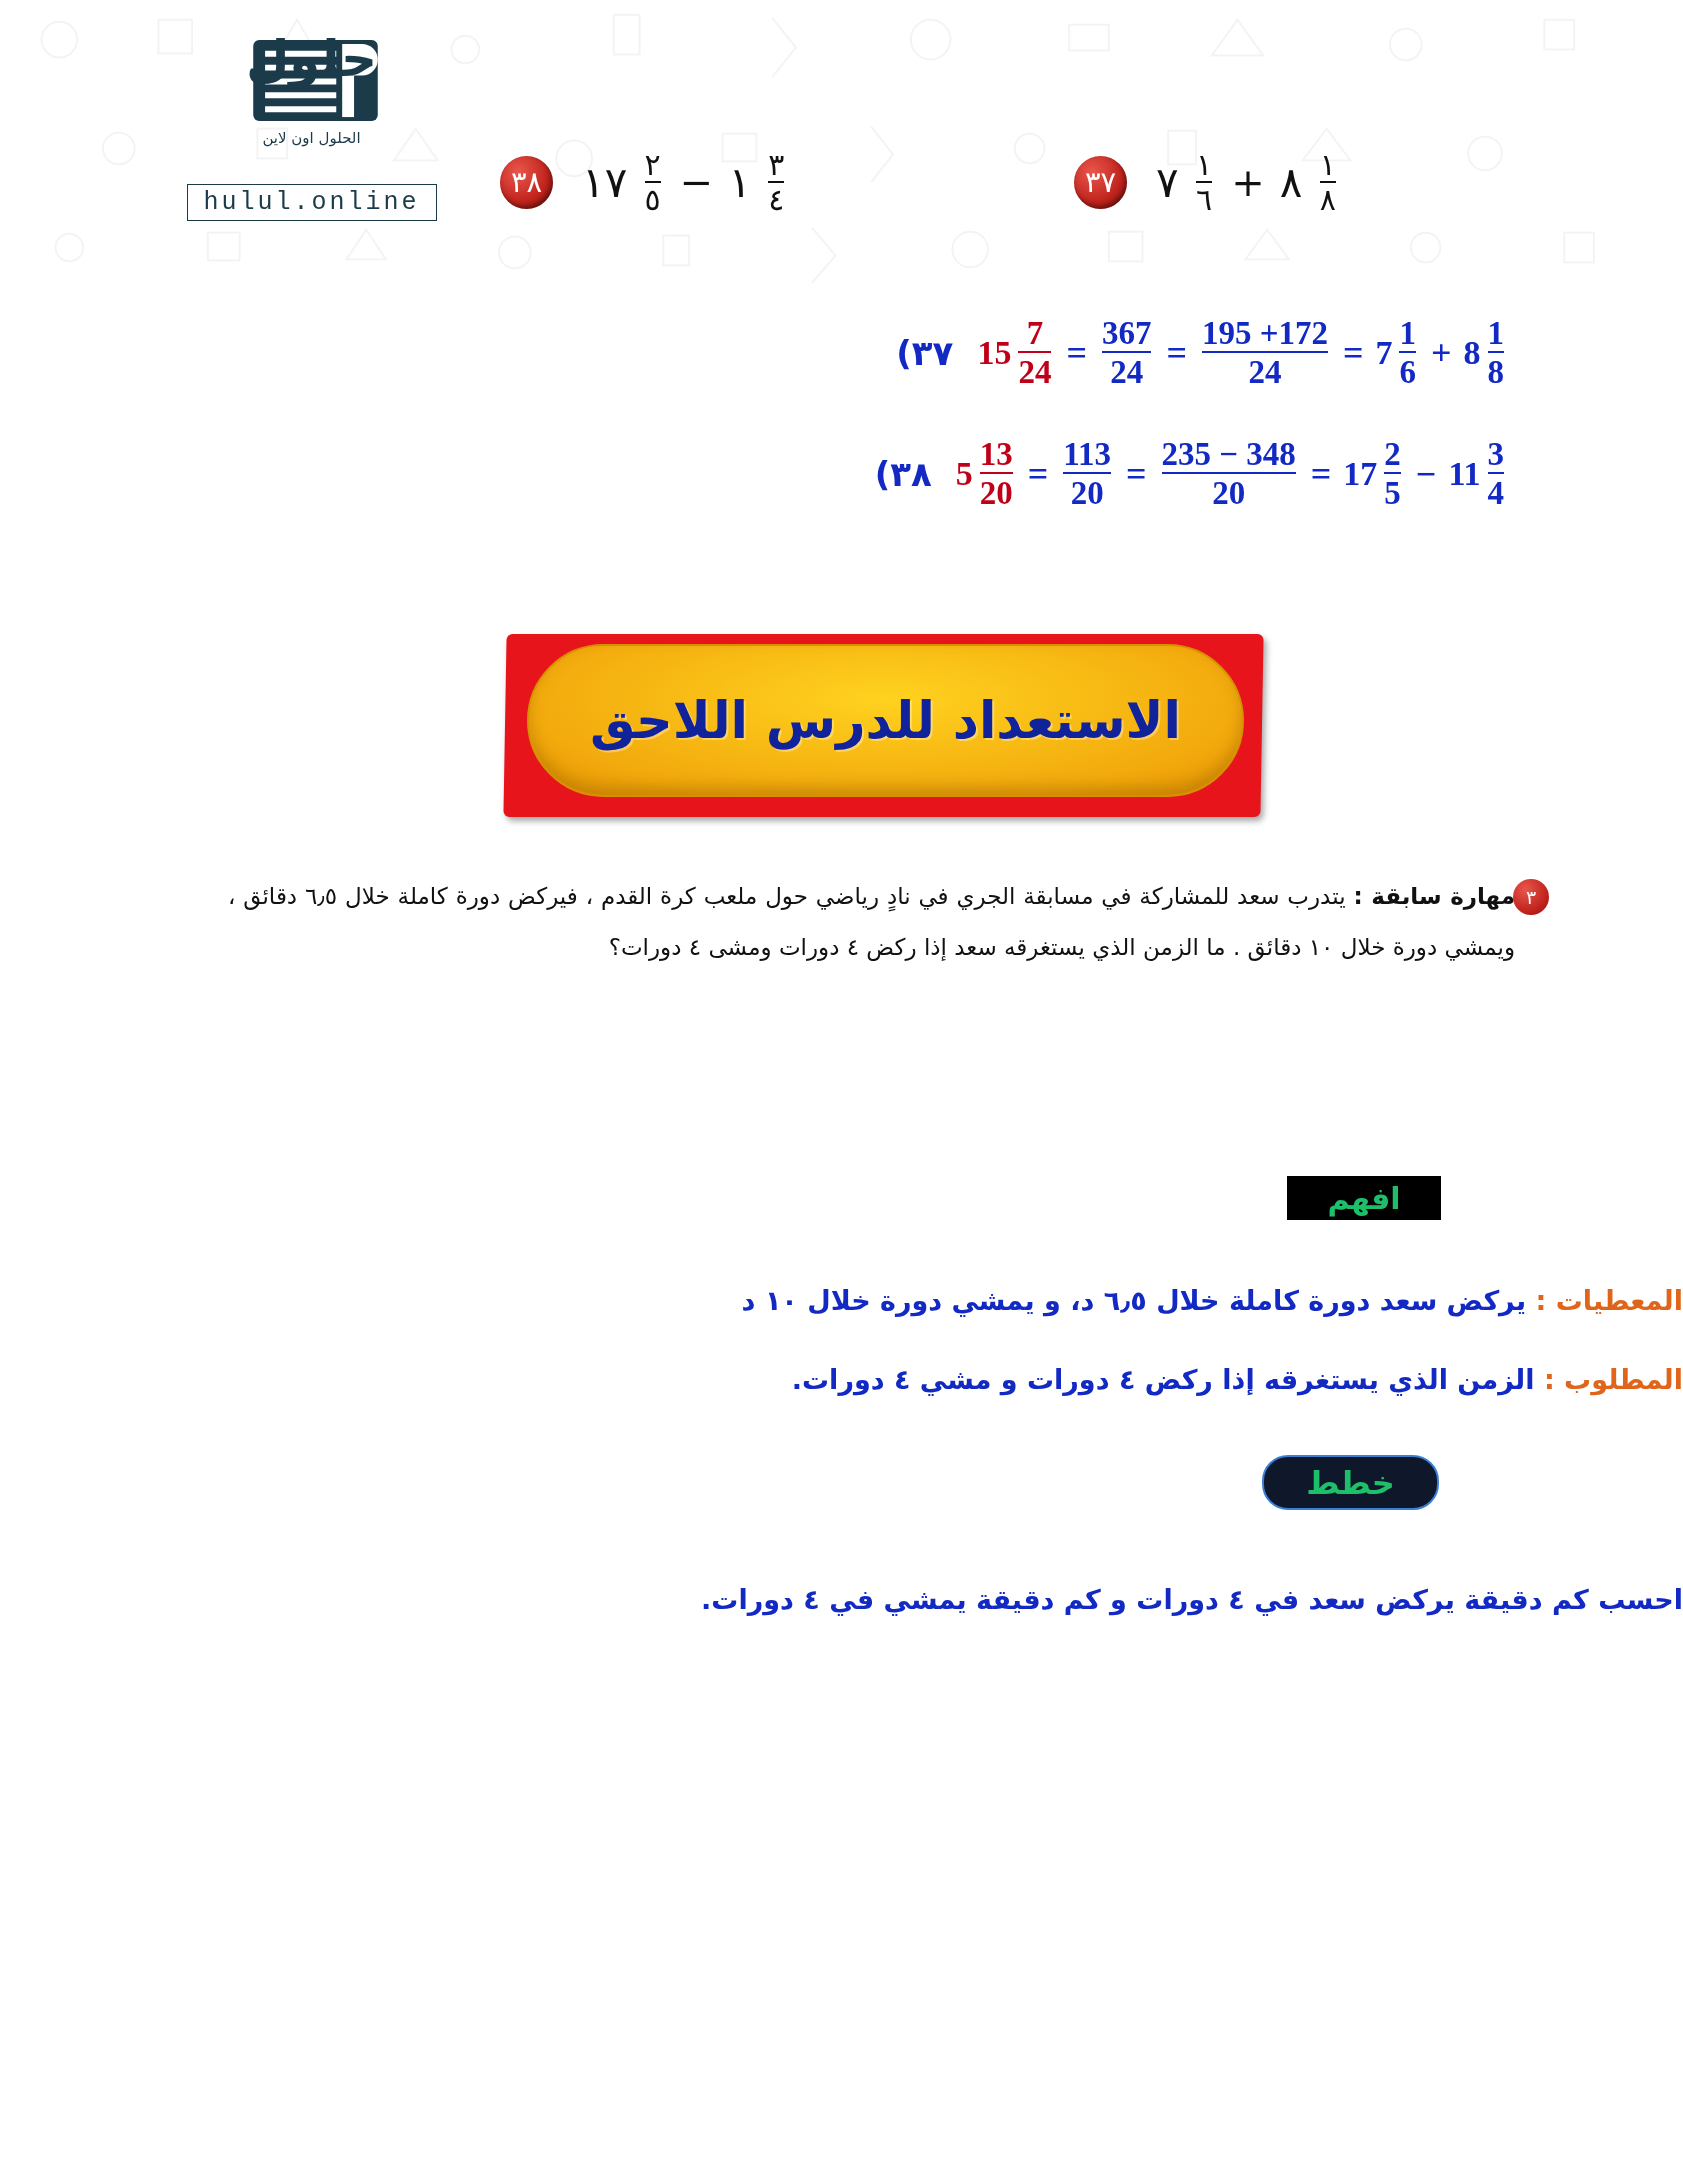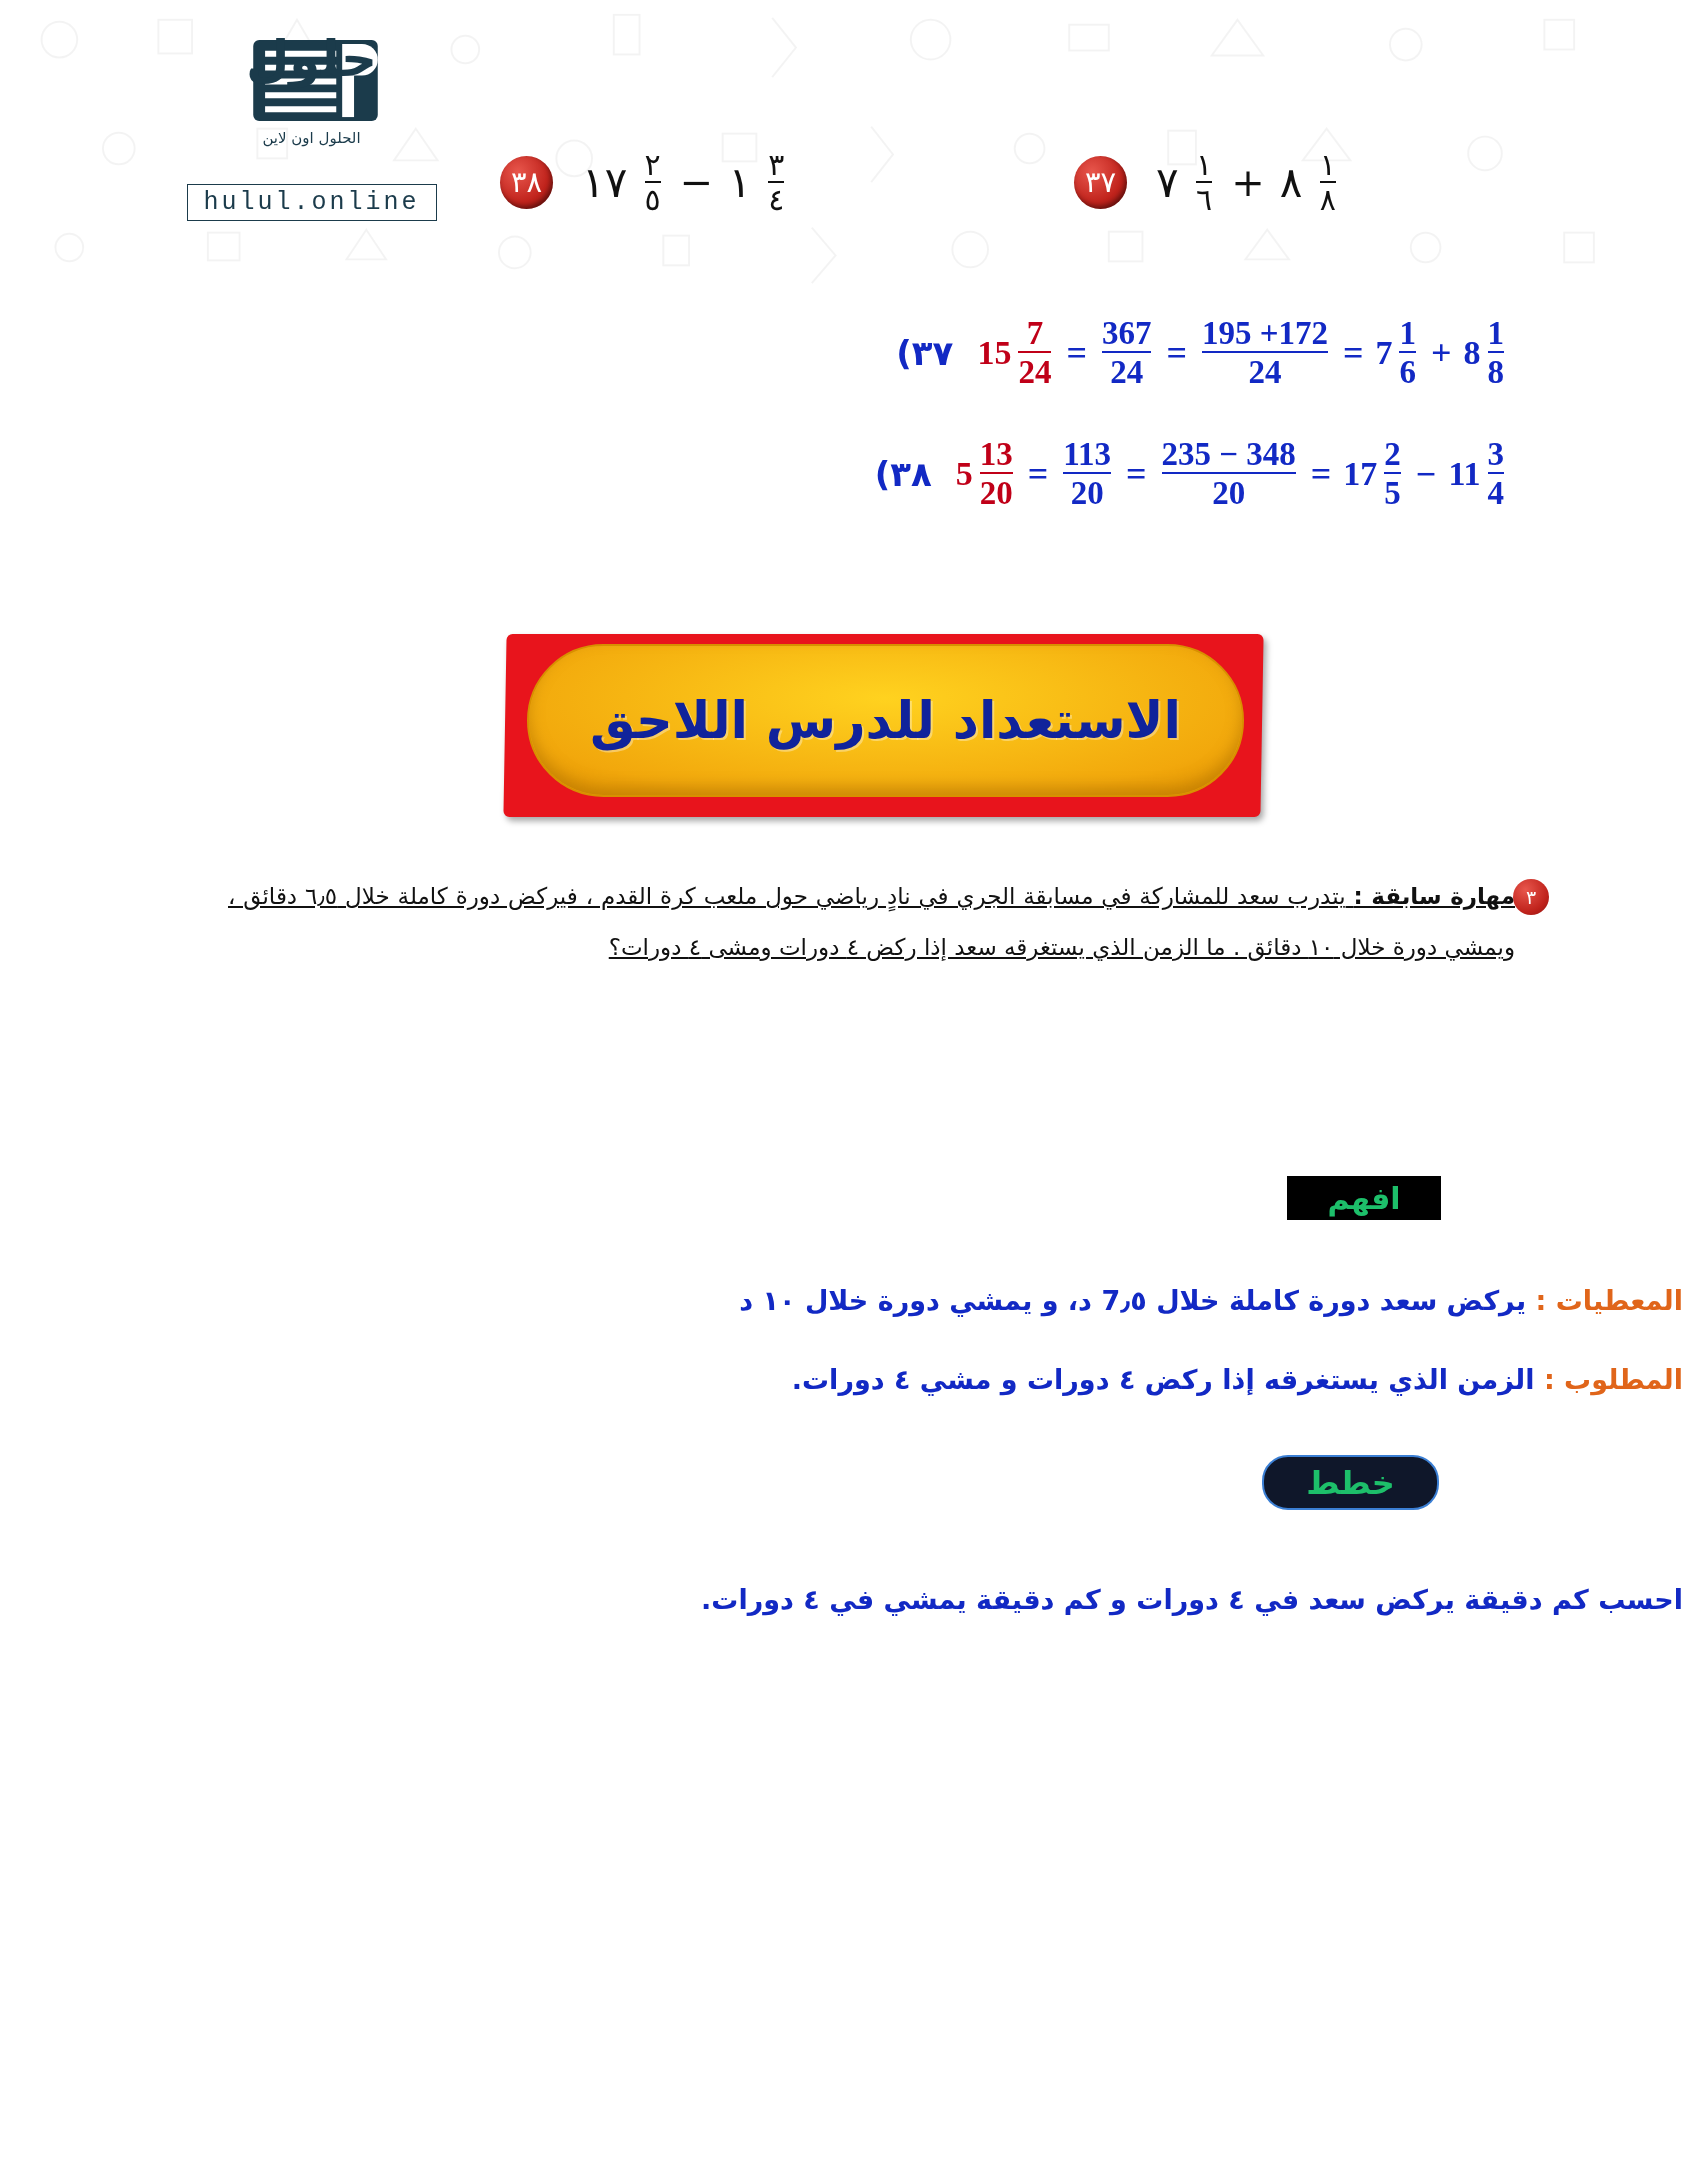"مهارة سابقة : يتدرب سعد" .prob-block { text-decoration: underline -> none }
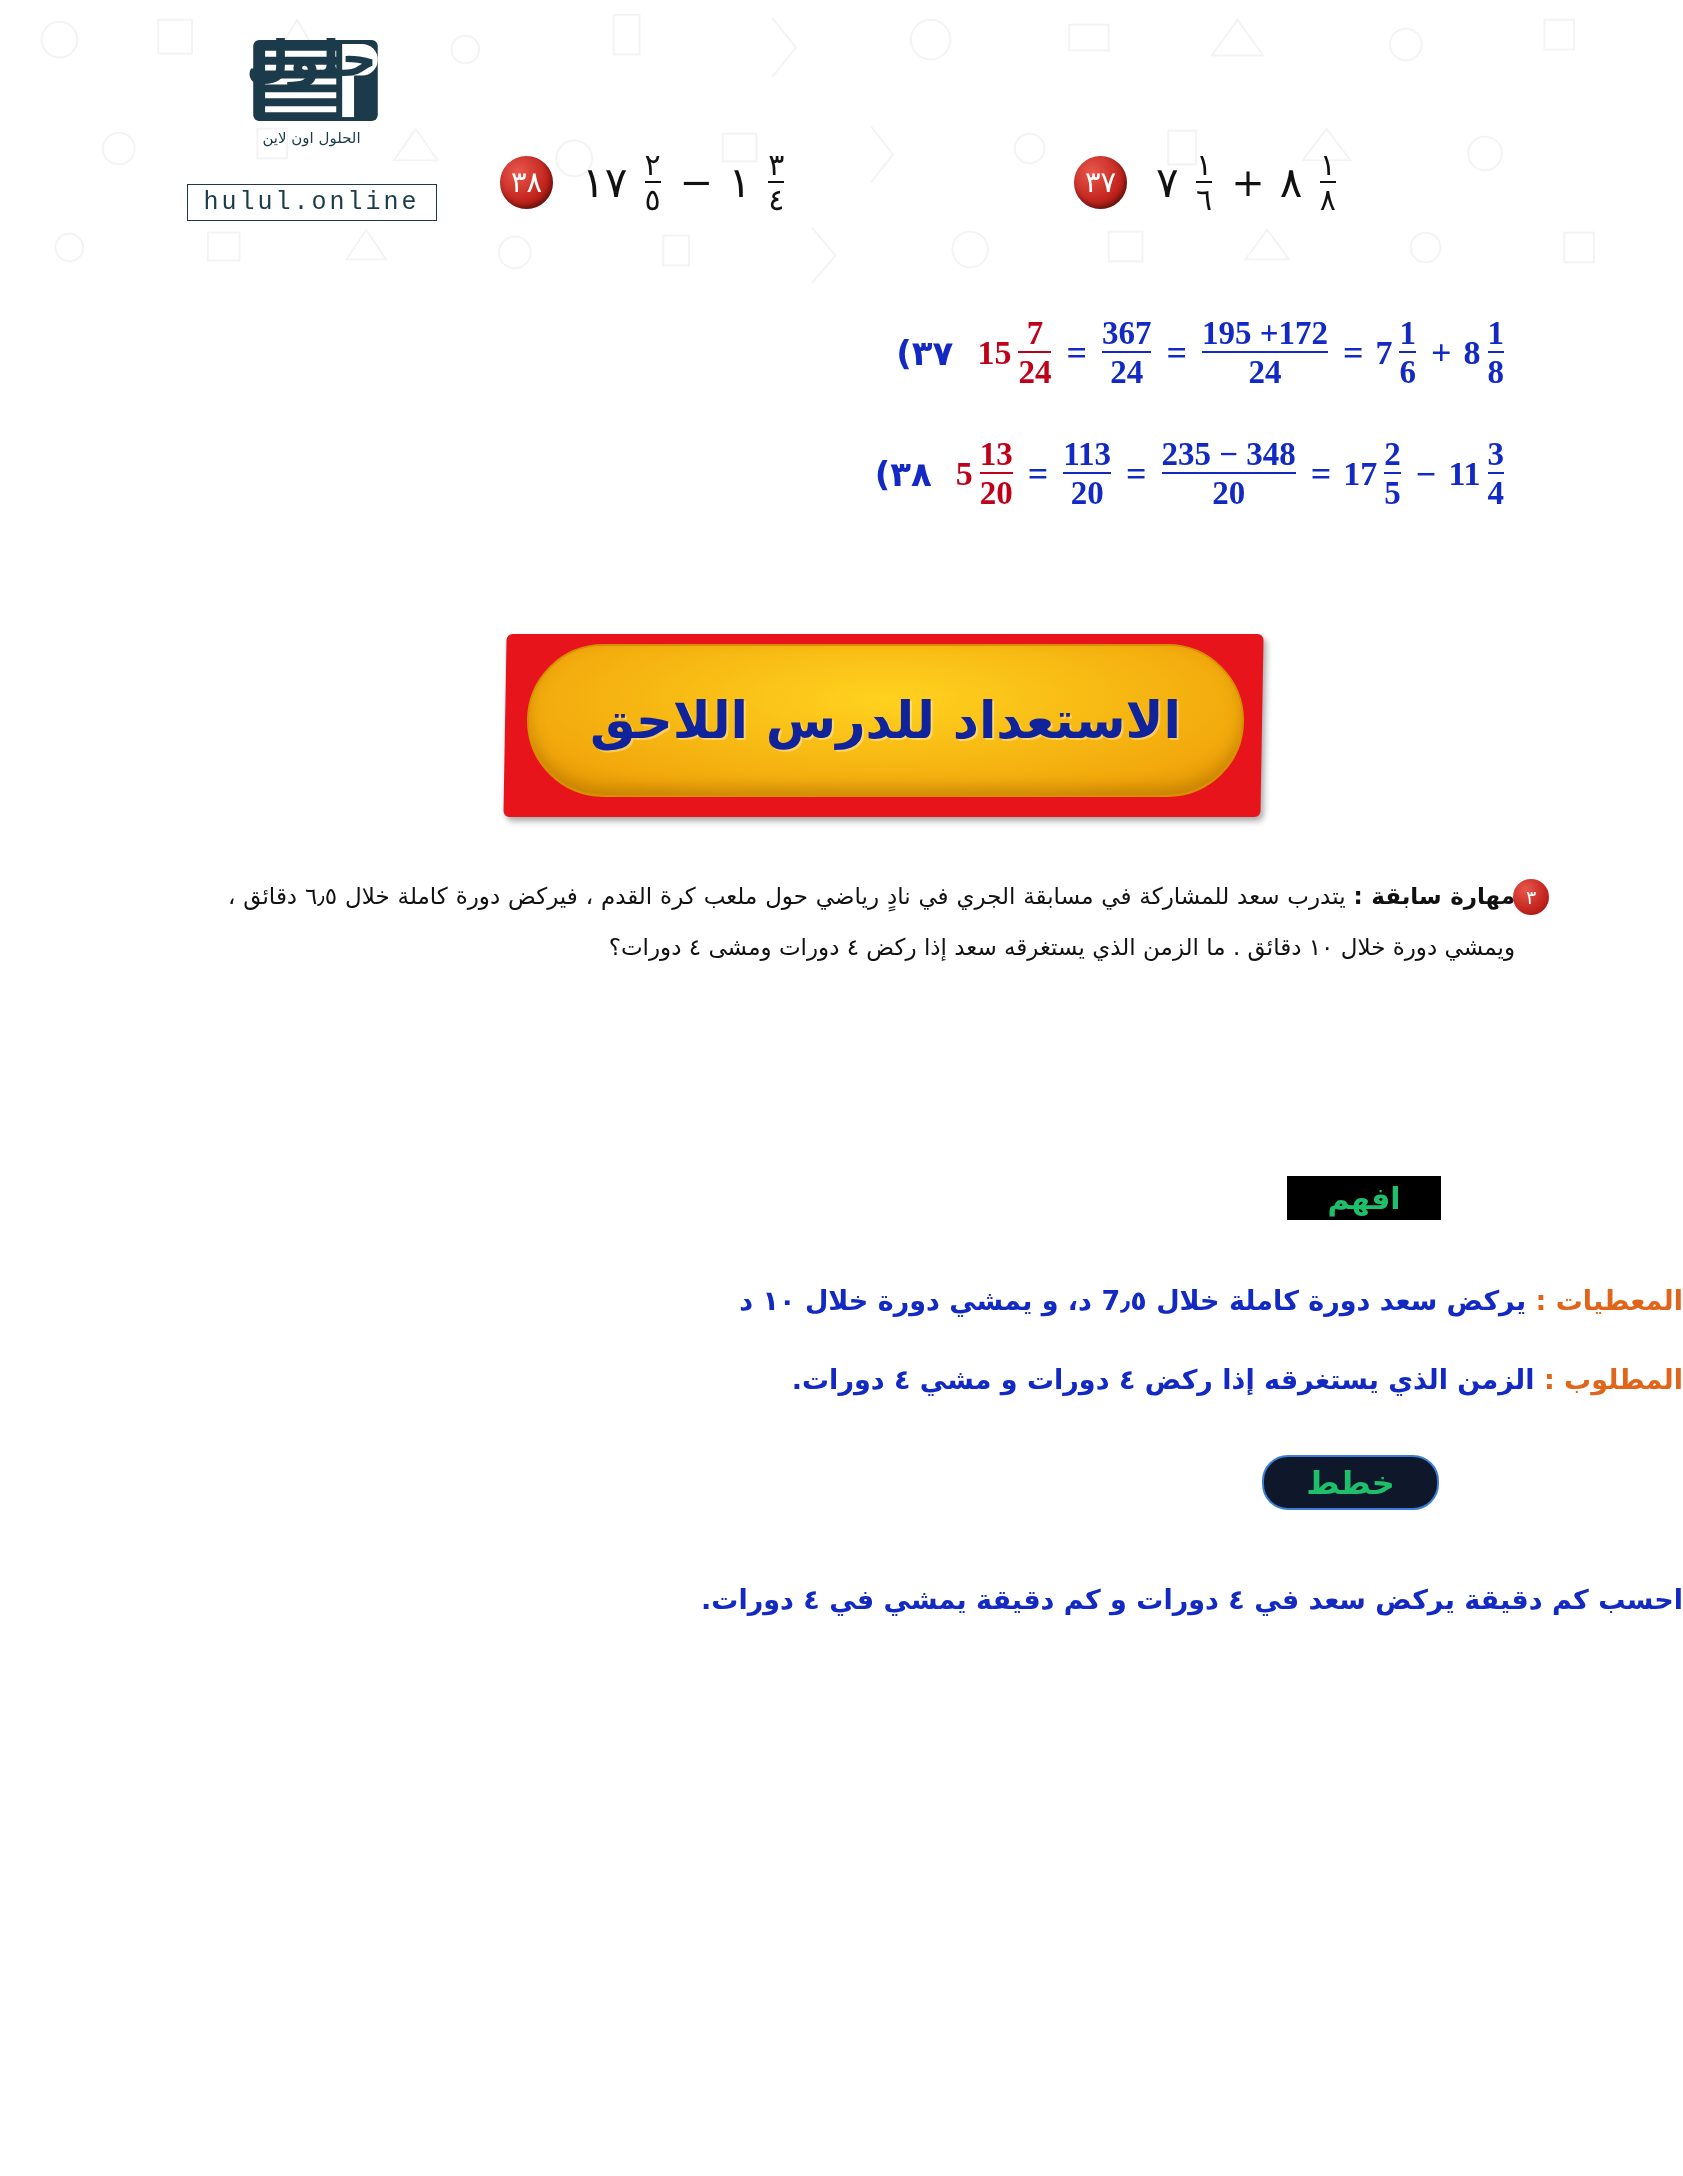"يركض سعد دورة كاملة خلال" span { text: 7 -> ٦ }
